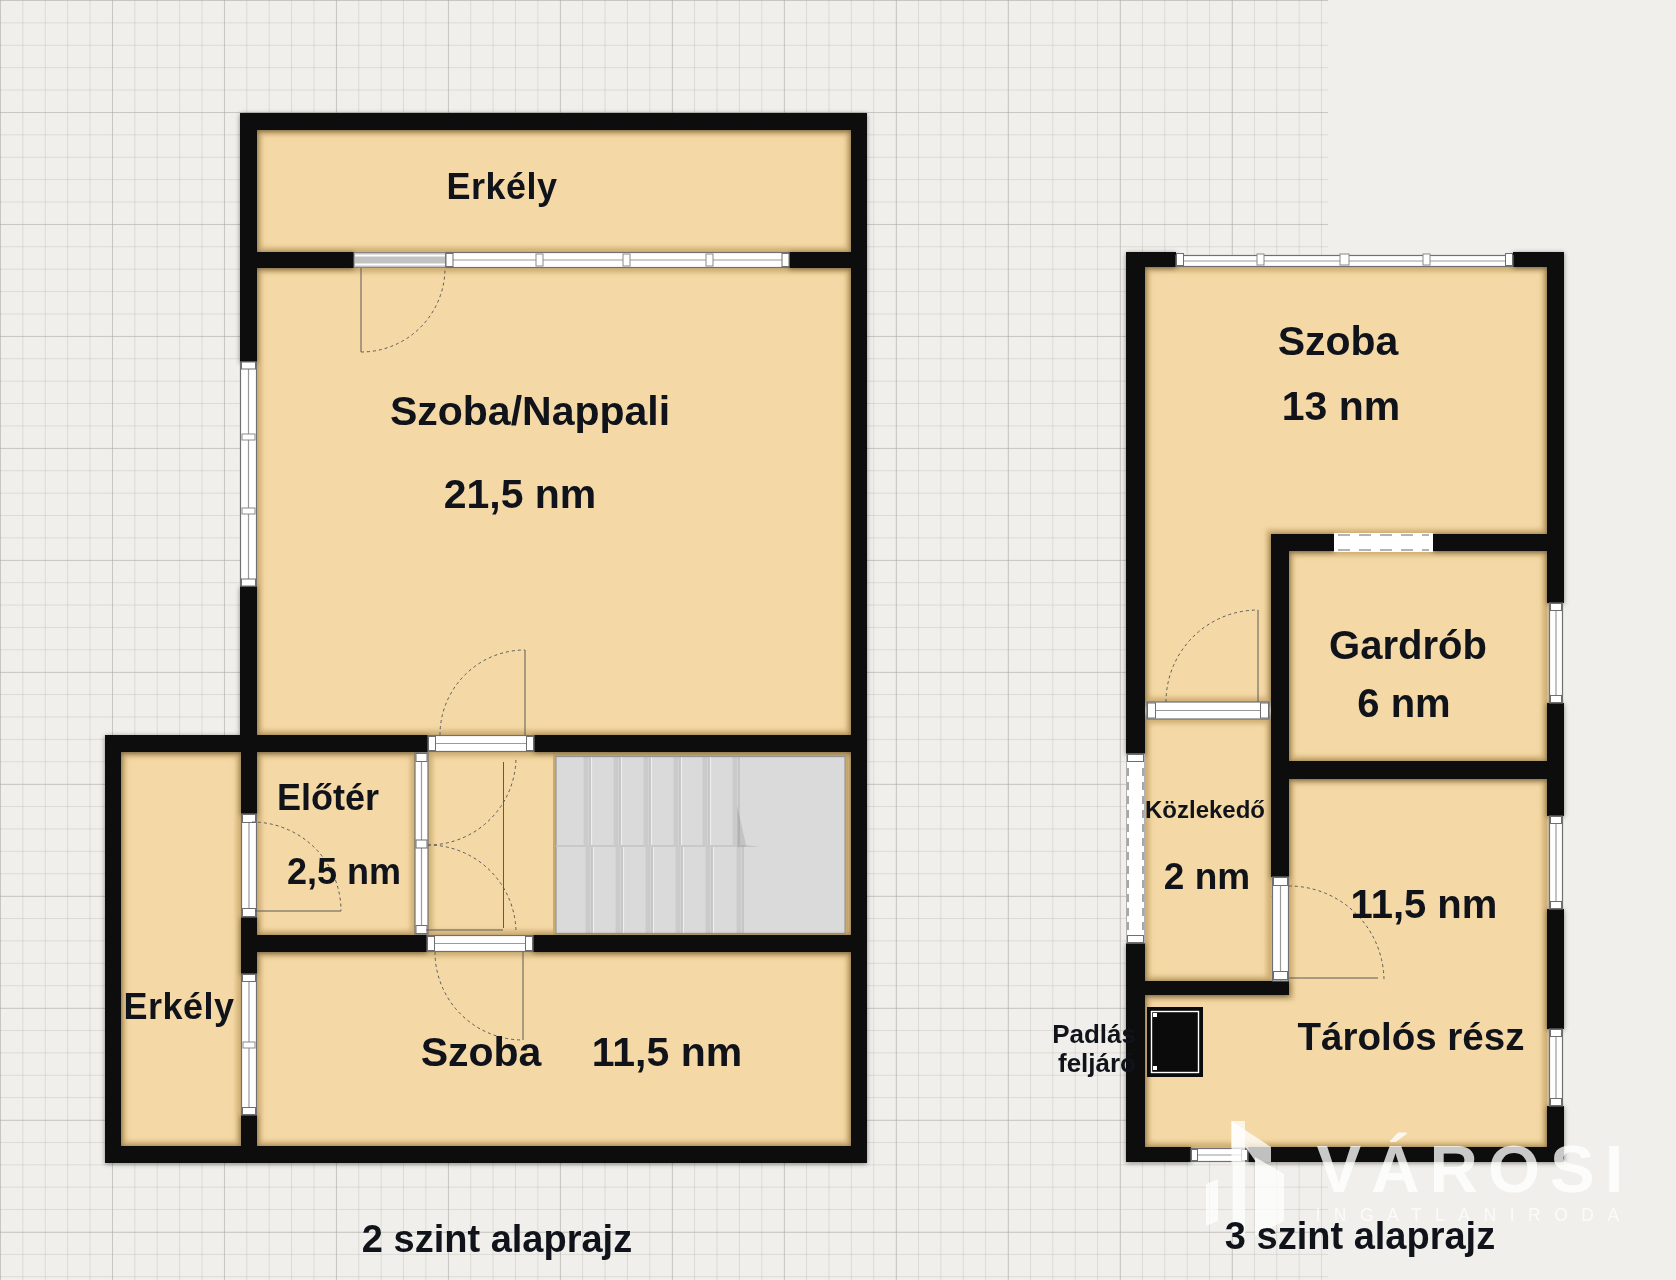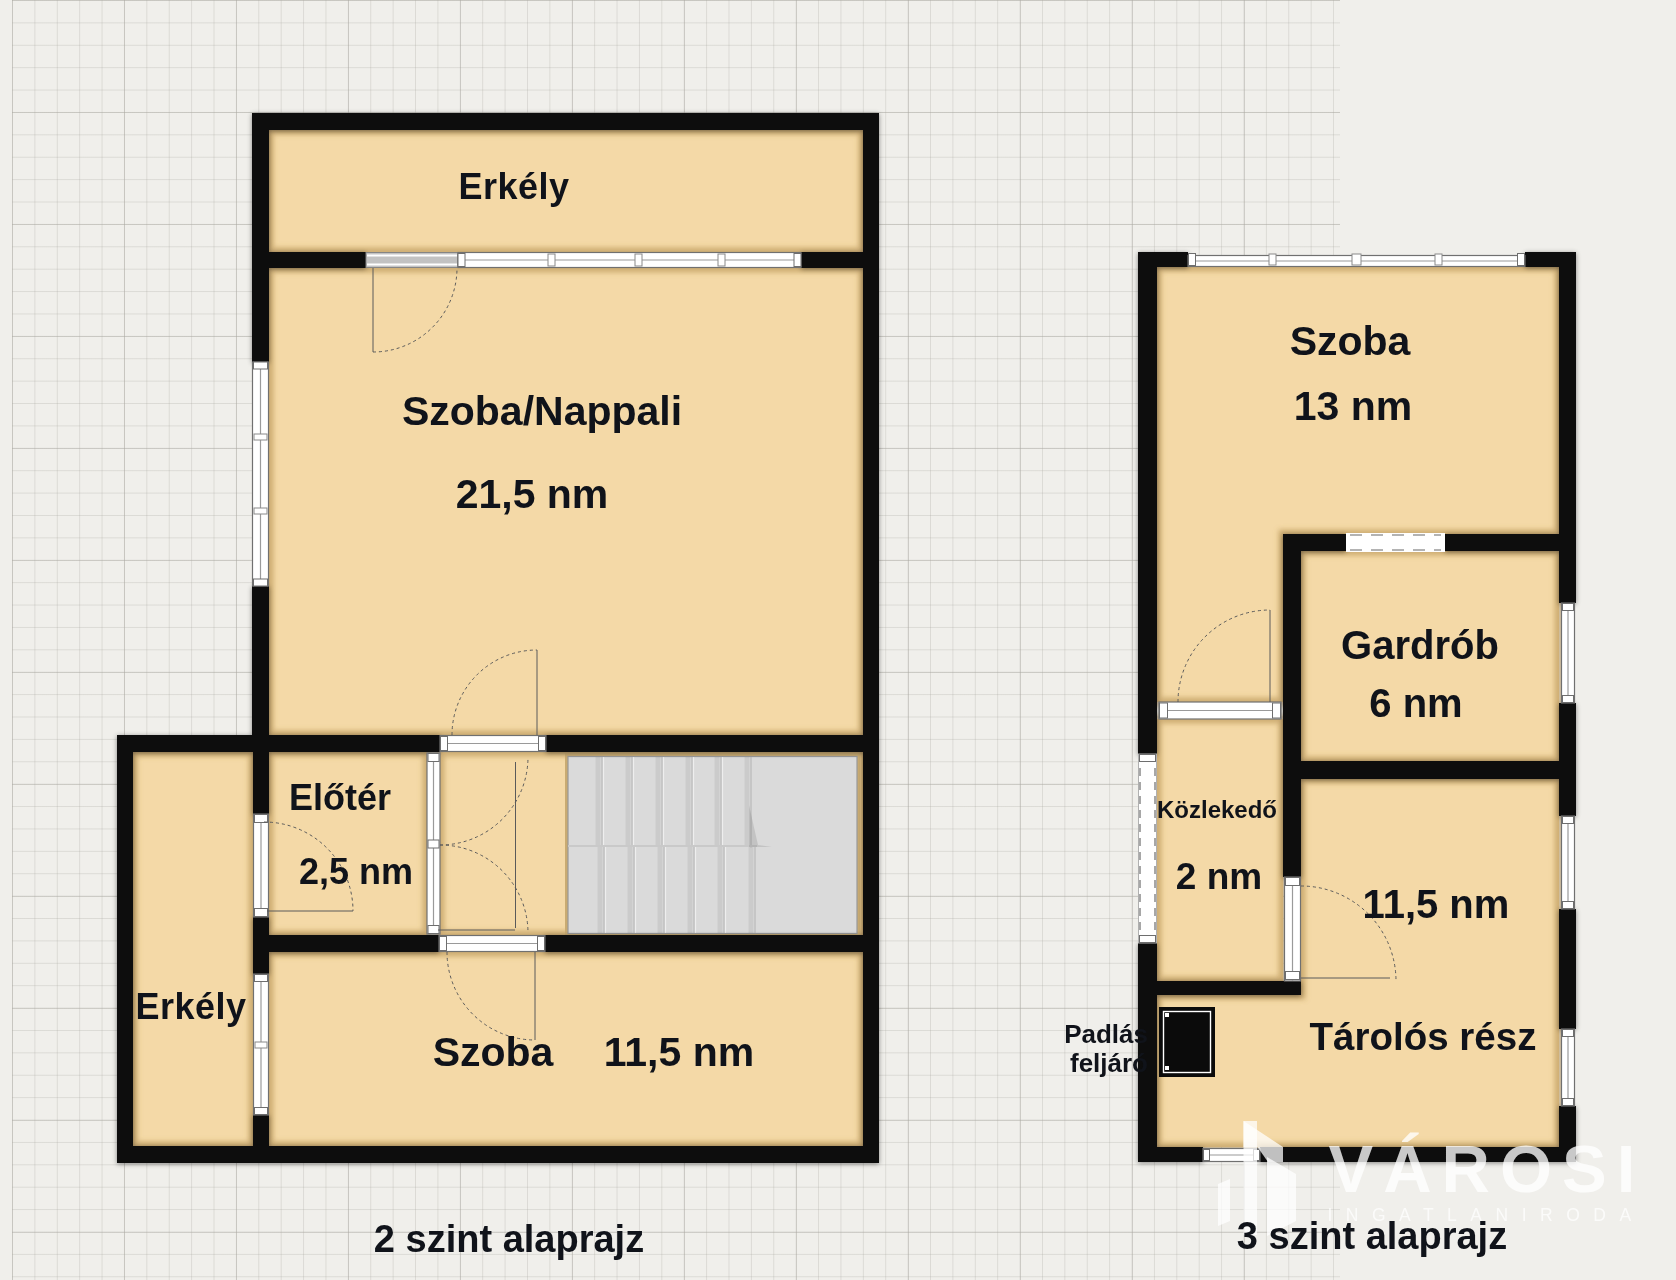"Erkély" #page { margin-left: 12px -> none }
